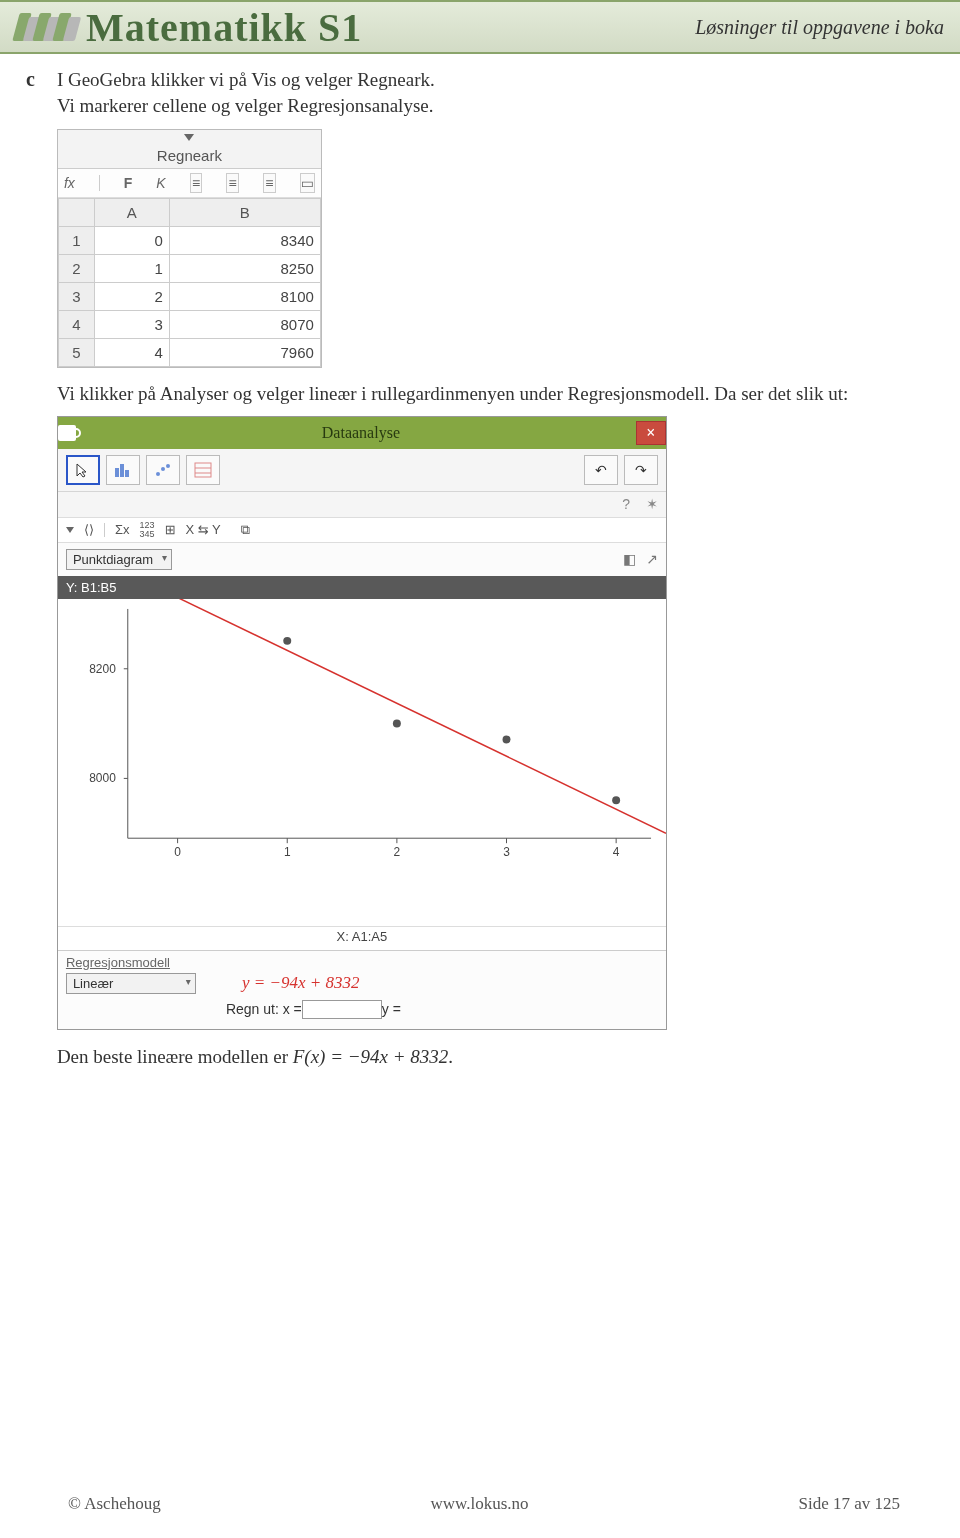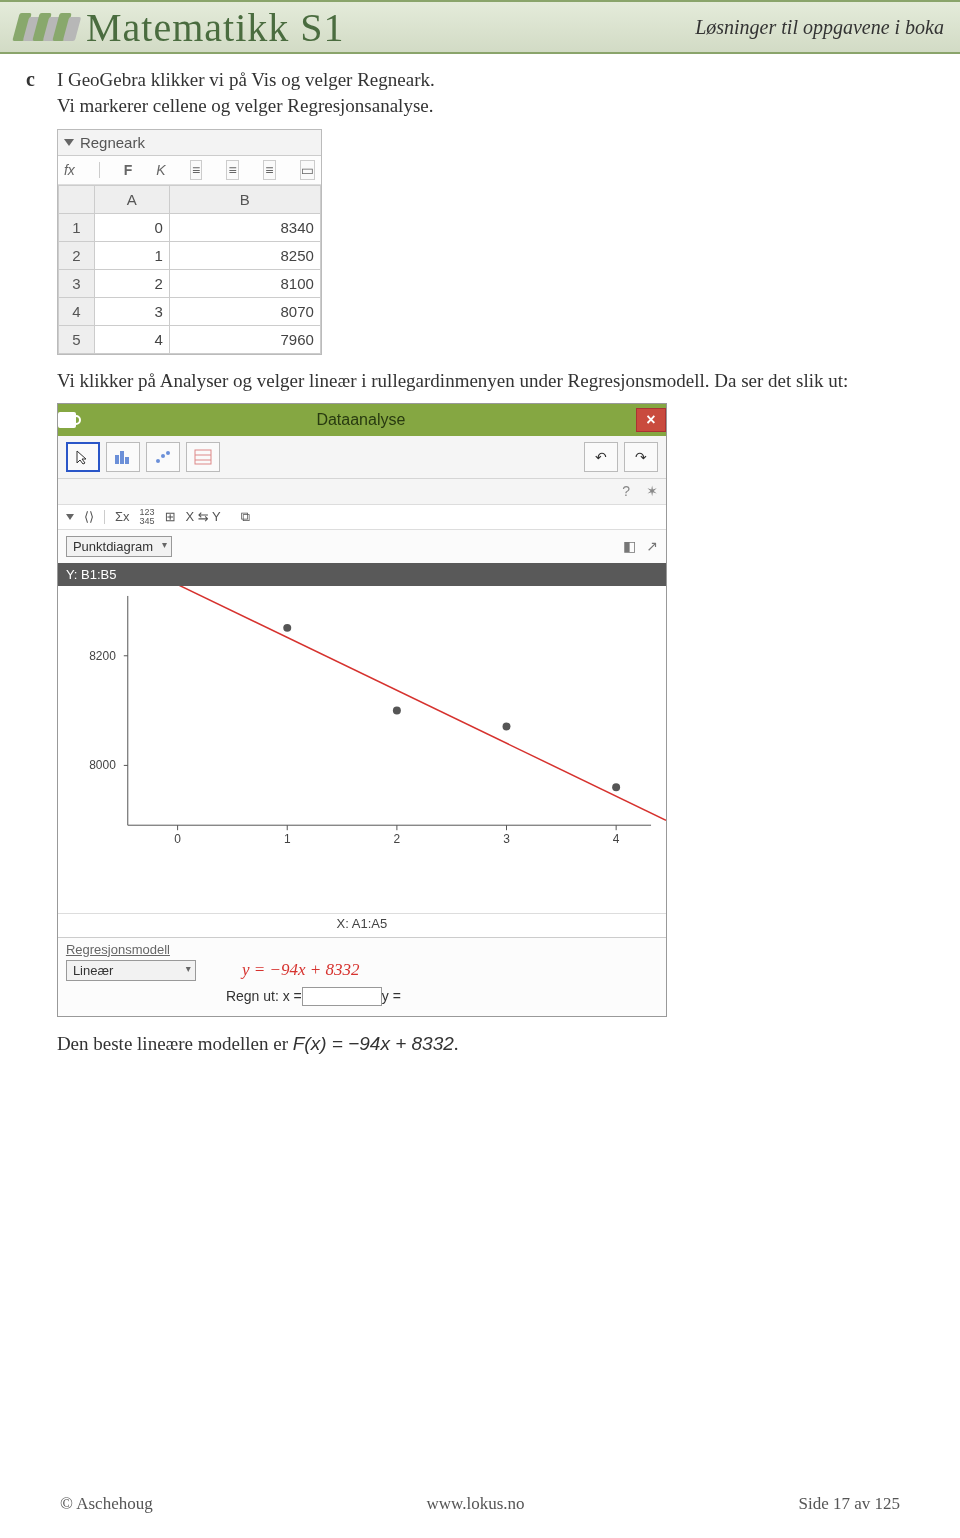"Matematikk S1" .header-title { font-weight: normal -> bold }
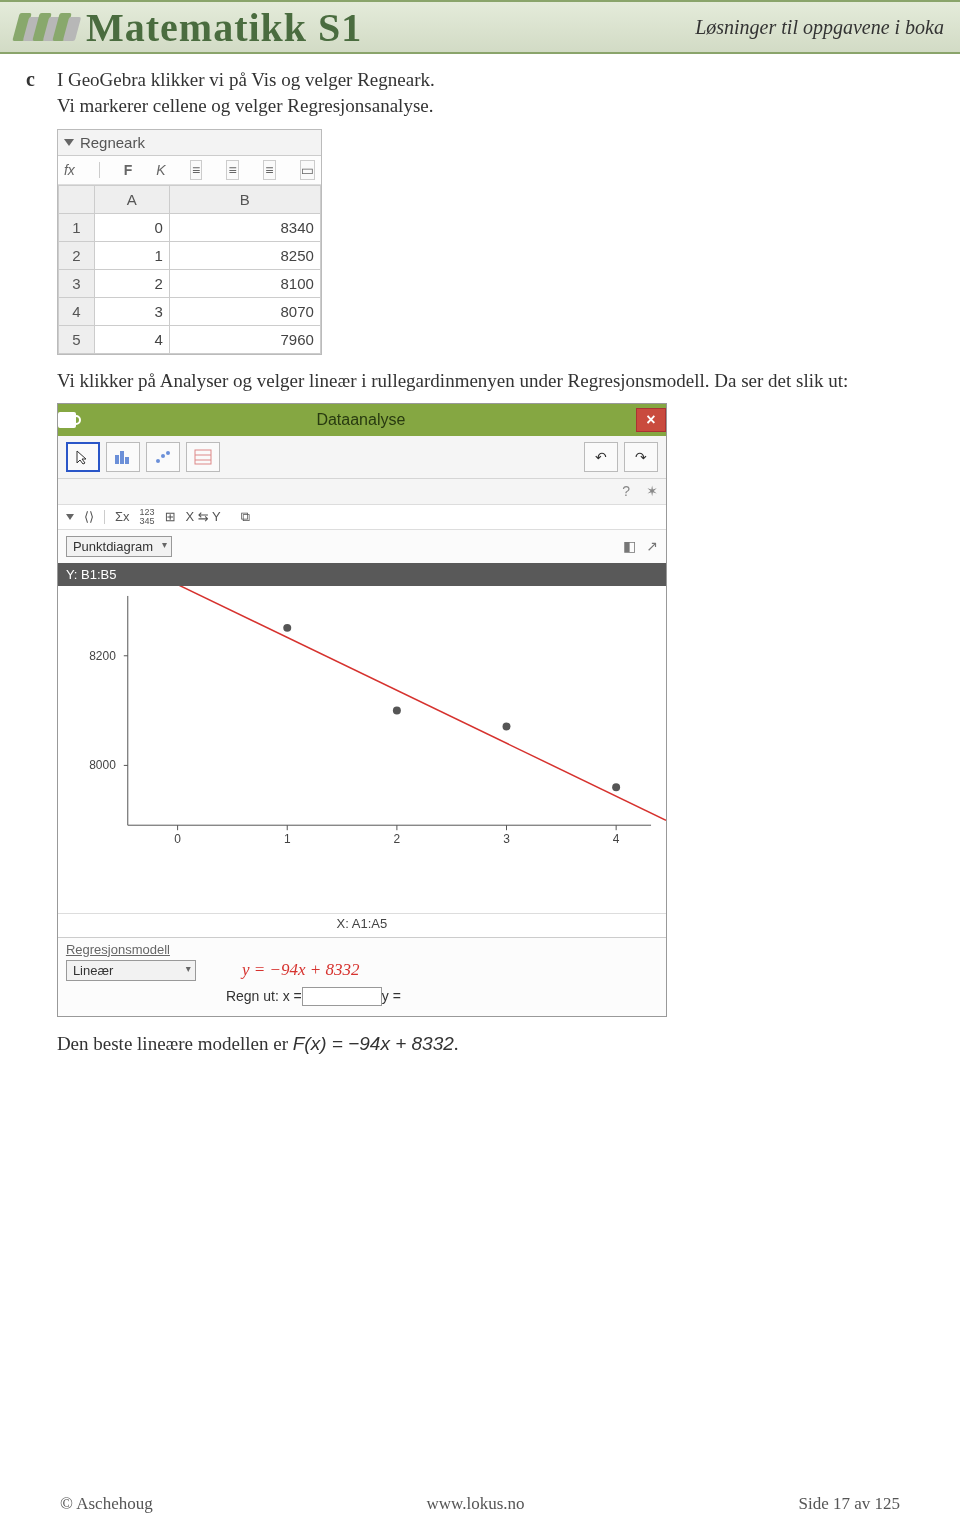"Regneark" .geo-panel .titlebar { flex-direction: none -> column }
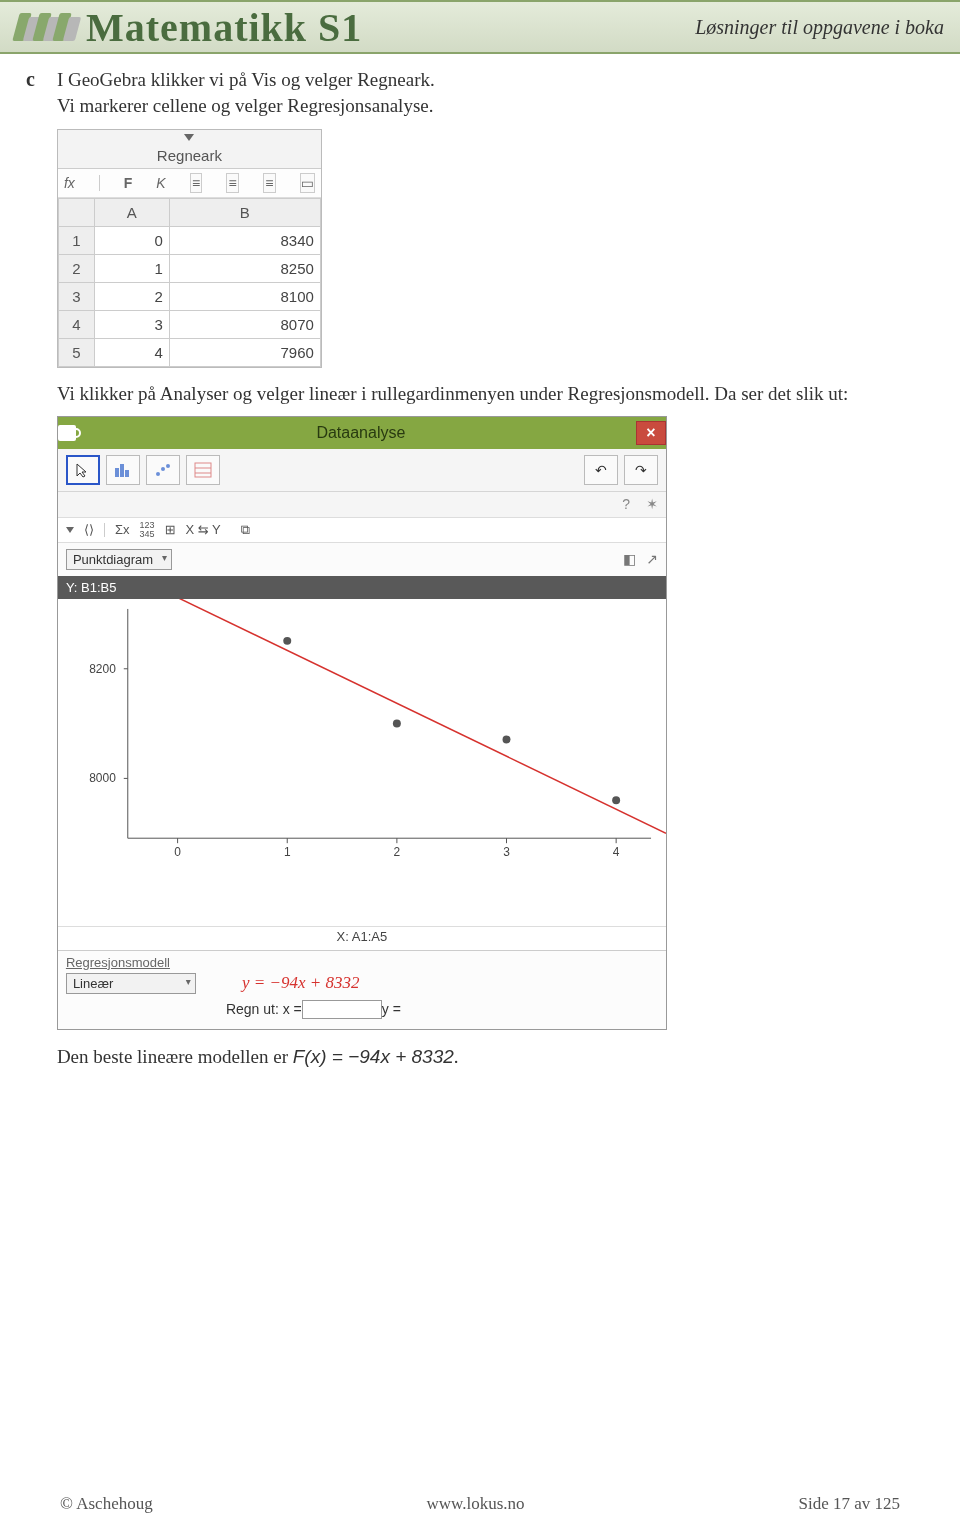"Dataanalyse" .da-titlebar { font-family: none -> Liberation Serif, serif }
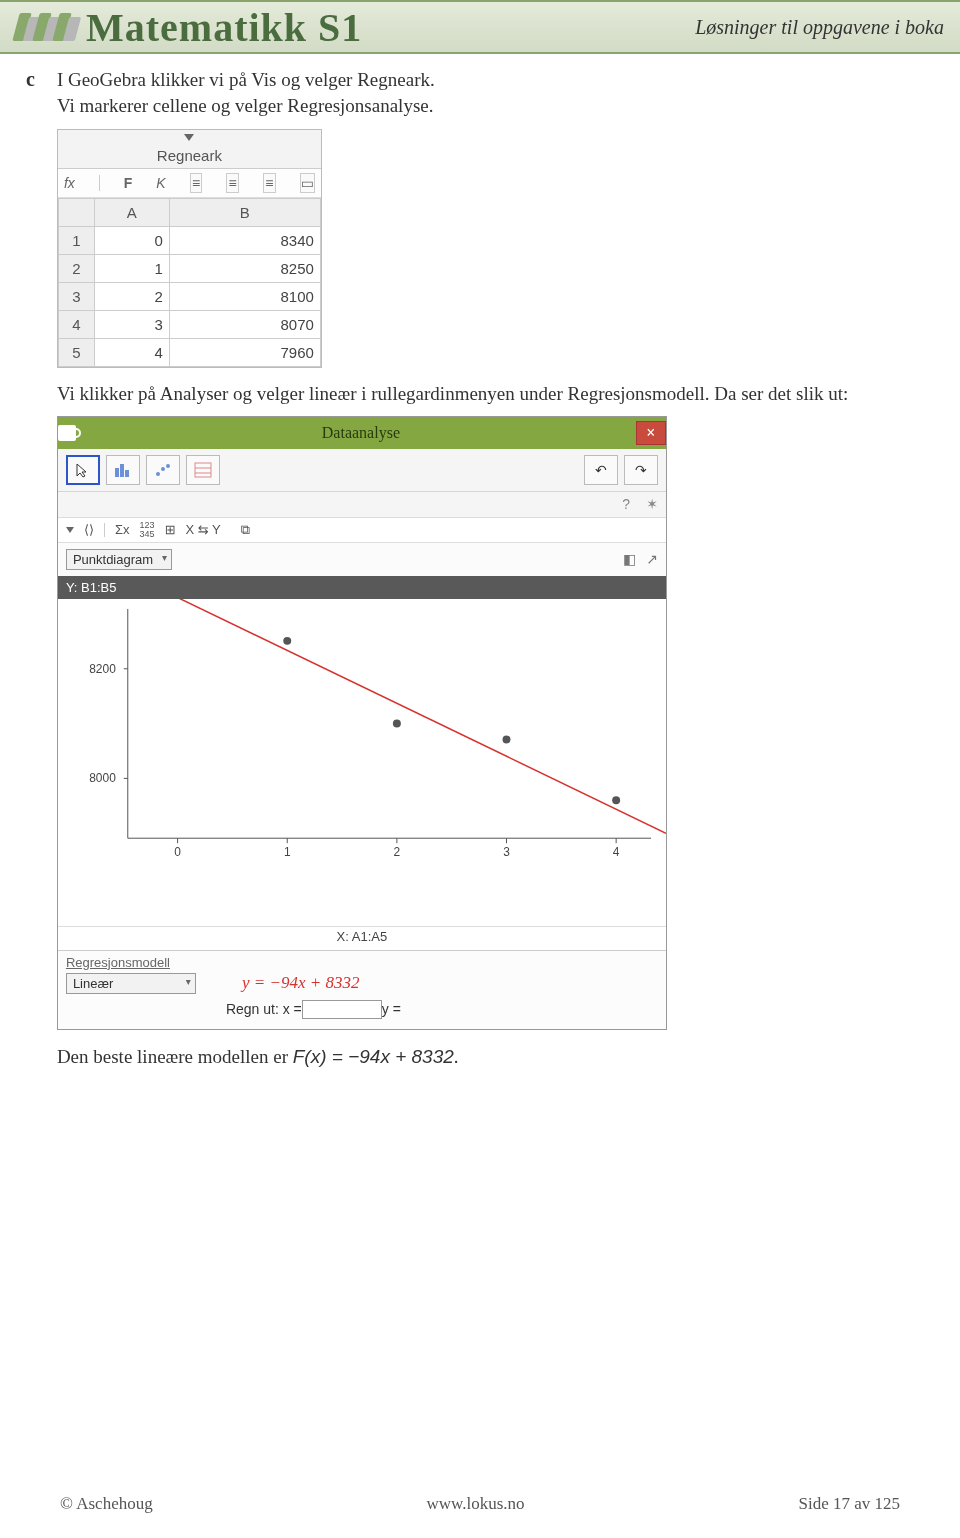"F(x) = −94x + 8332" .conclusion .fx { font-family: Liberation Sans, sans-serif -> Liberation Serif, serif }
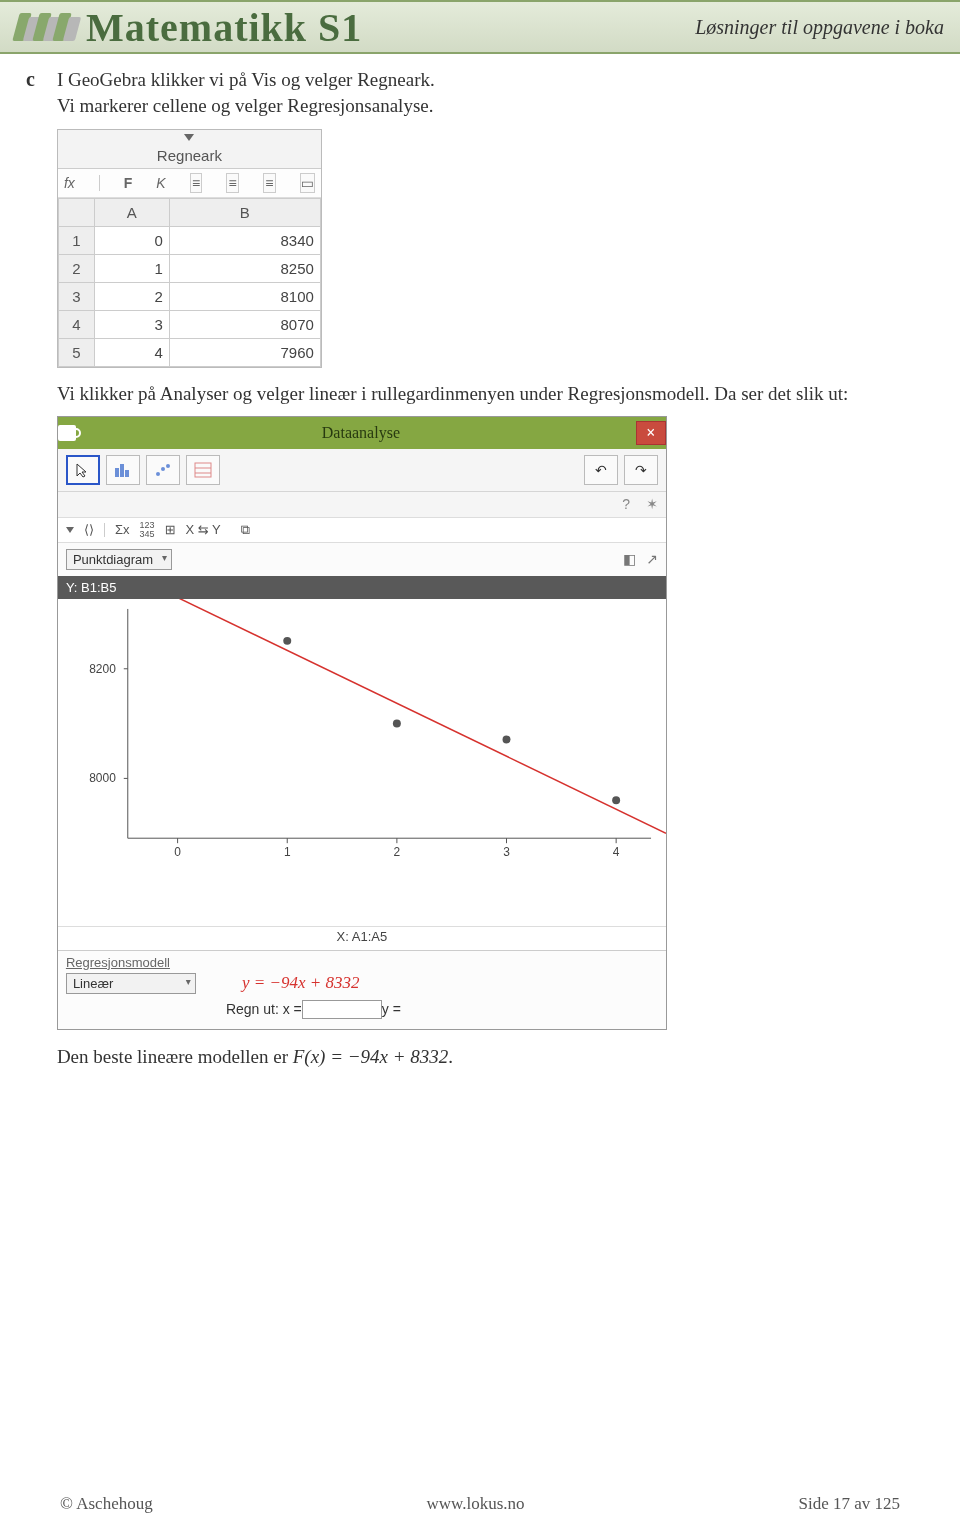"© Aschehoug" .footer { left: 0 -> 8px }
